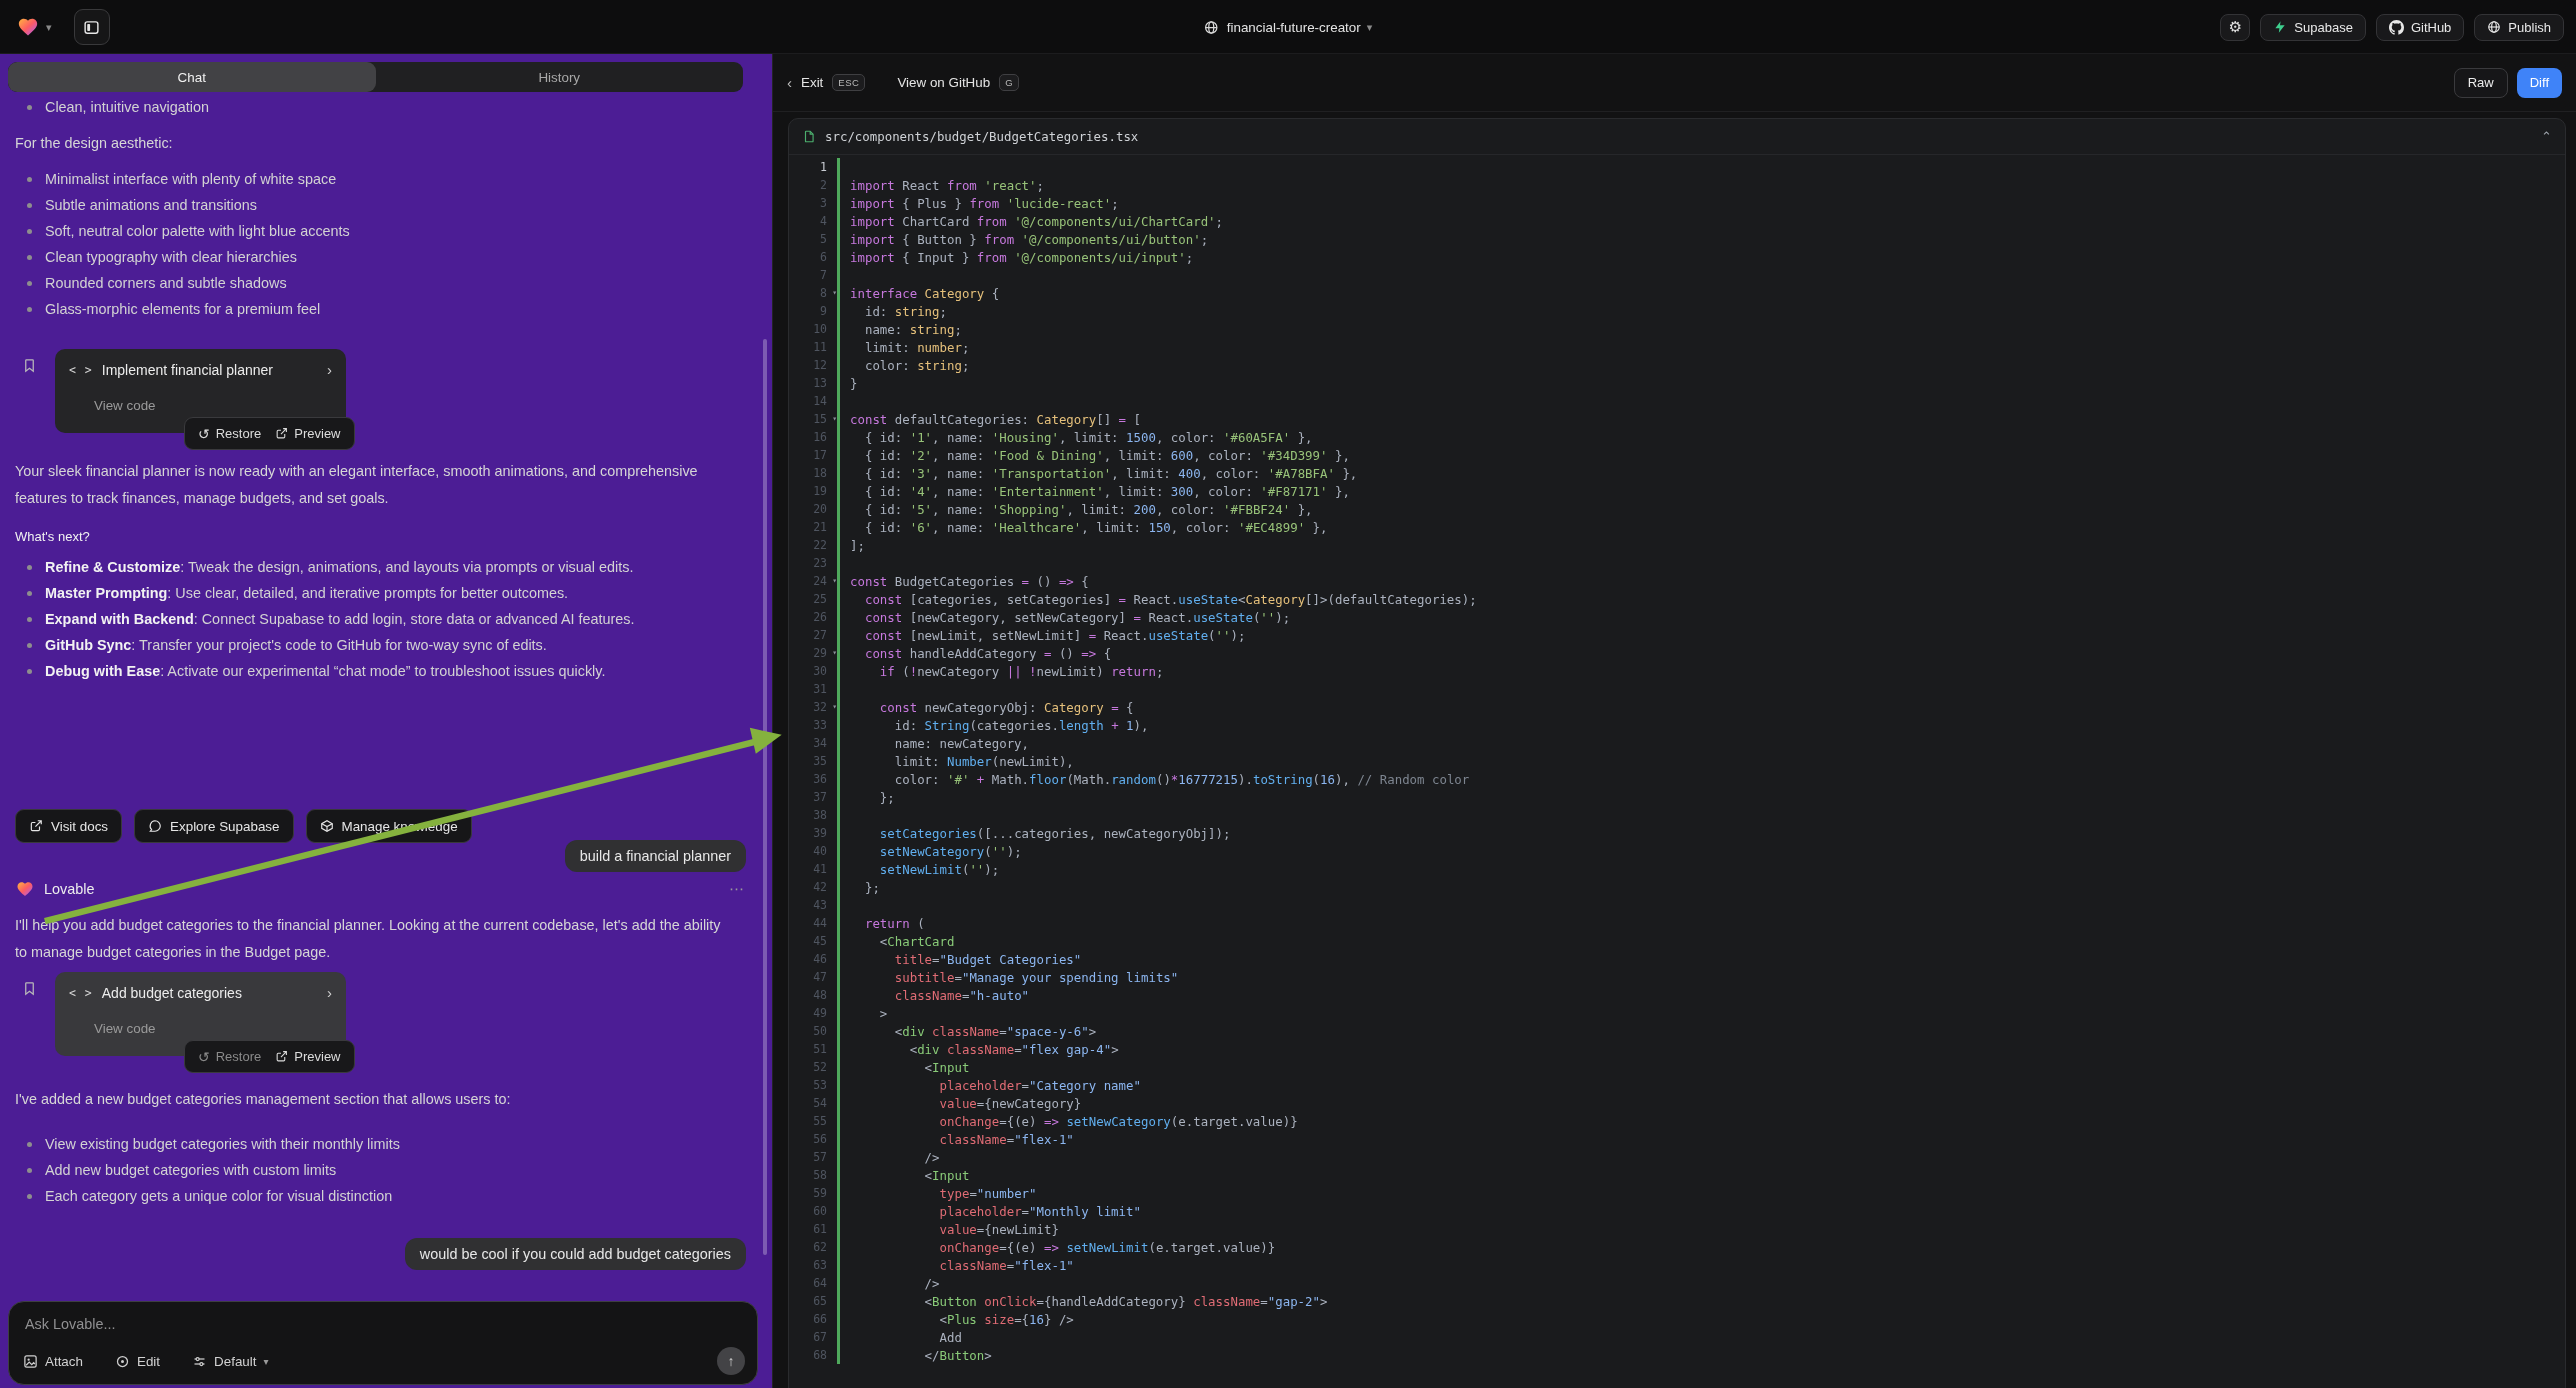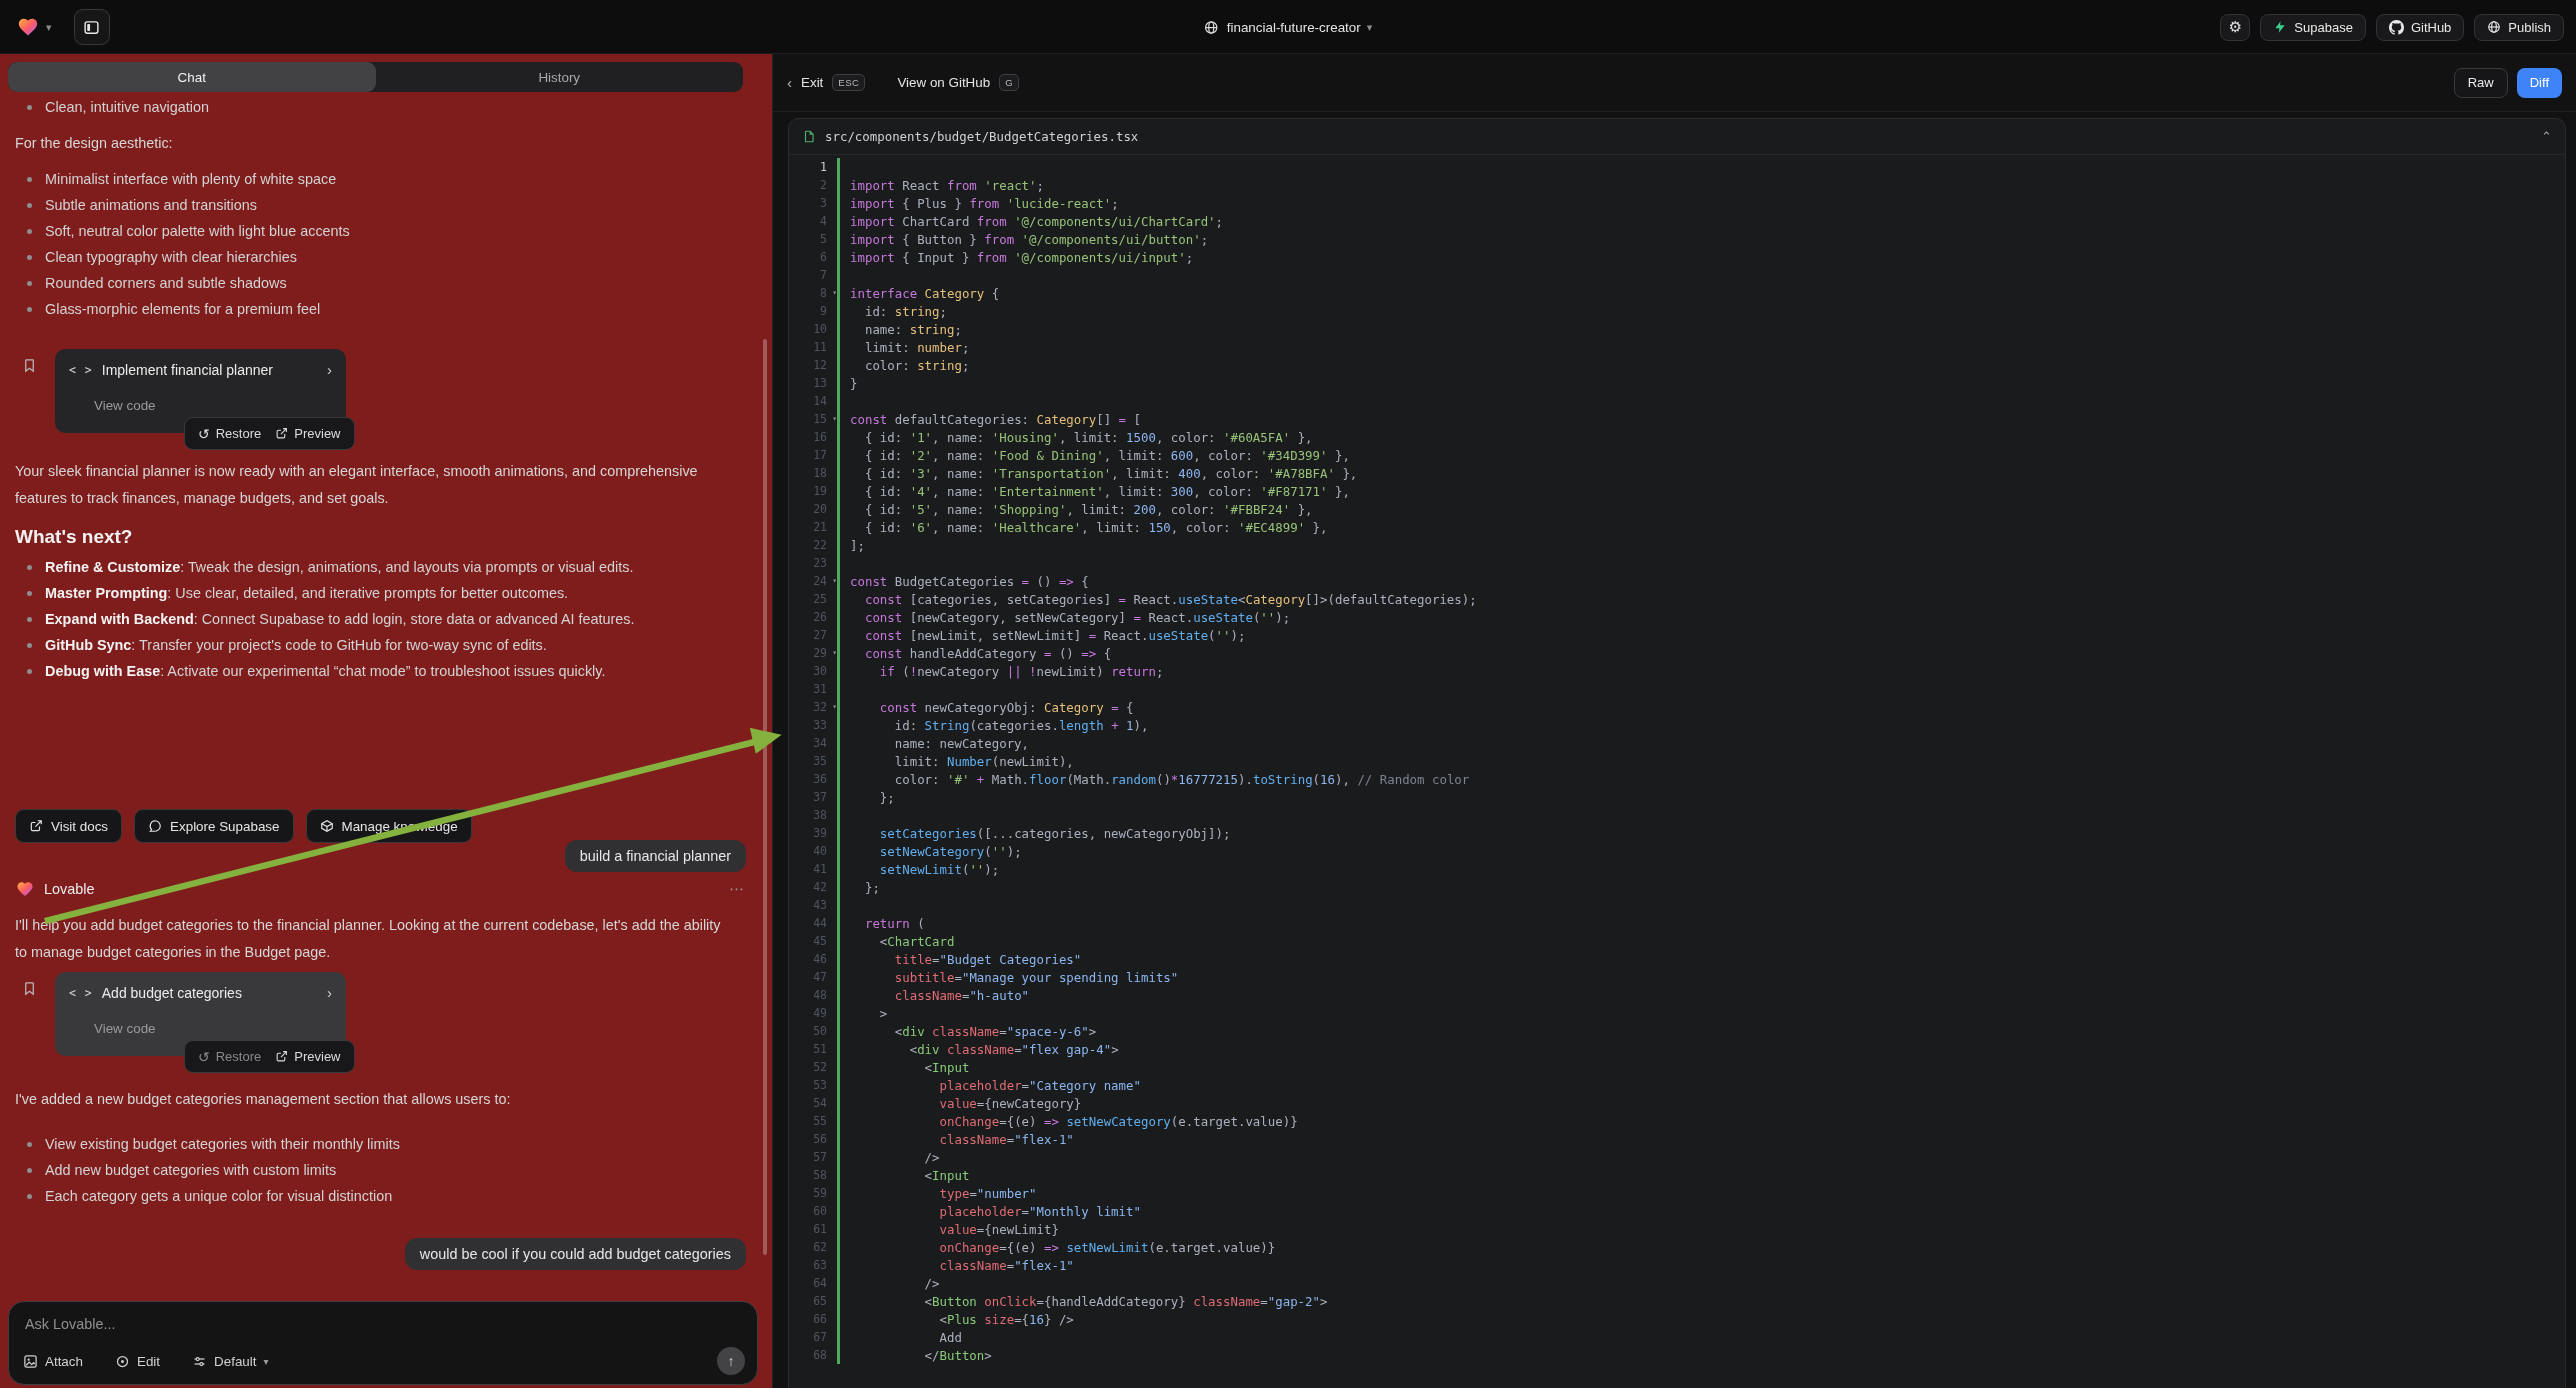"Chat" .chat-panel { background: #7f1d1d -> #4c1d95 }
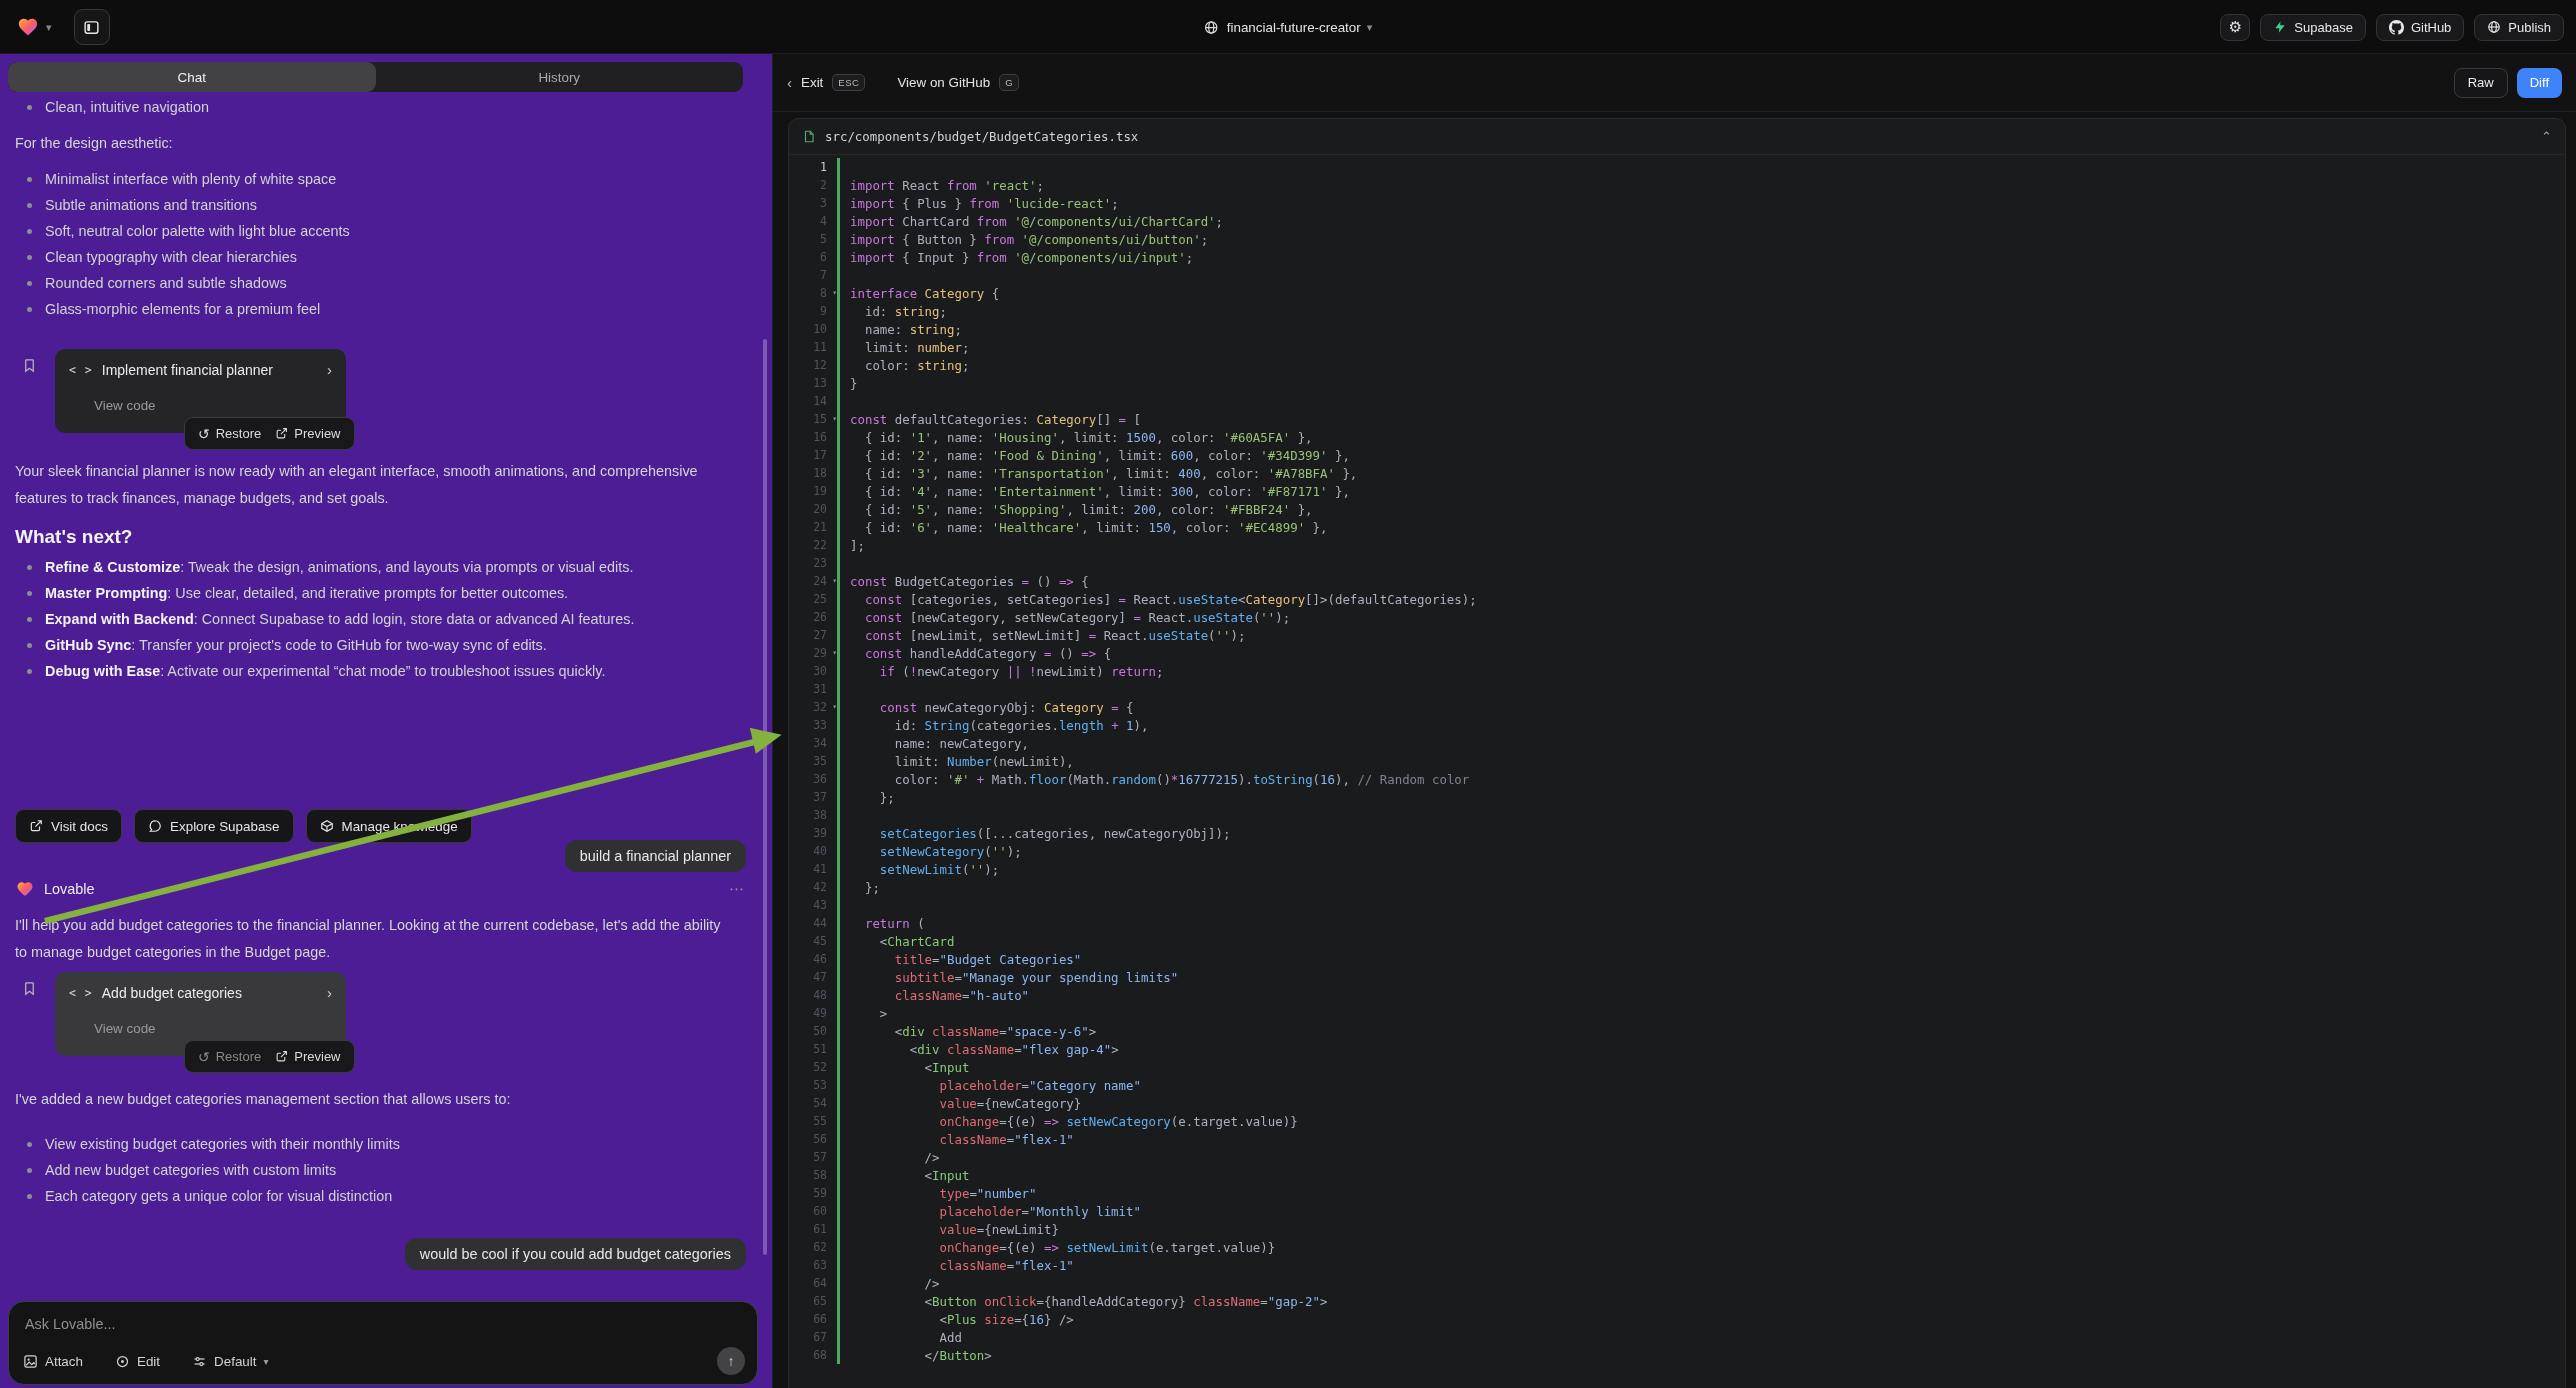"What's next?" .h-bold { font-size: 19px -> 13px; font-weight: bold -> normal }
